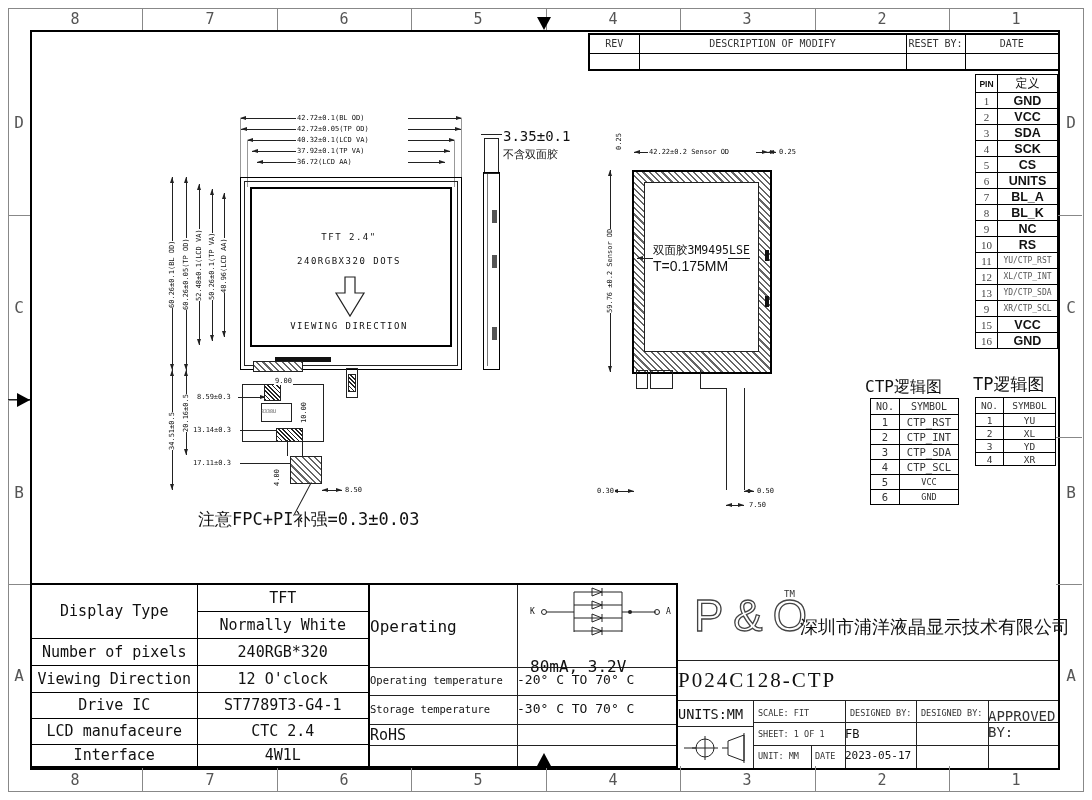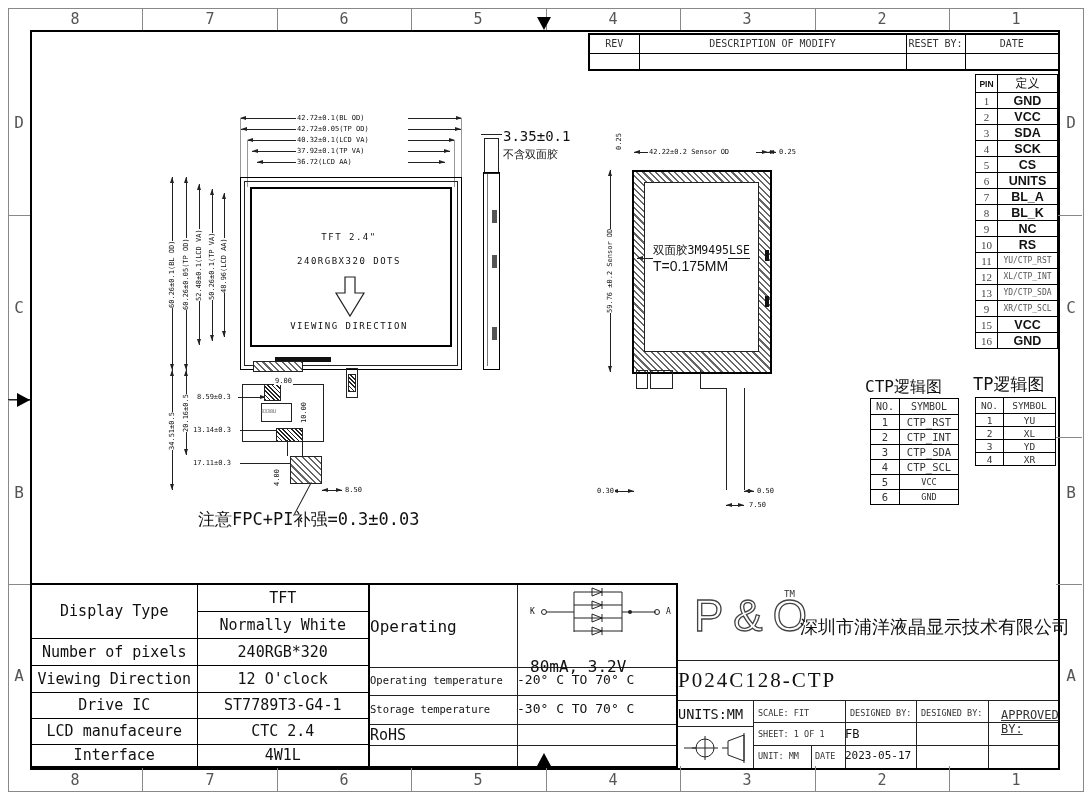"APPROVED BY:" div.abs { font-size: 12px -> 14px; left: 323px -> 310px; text-decoration: underline -> none }
